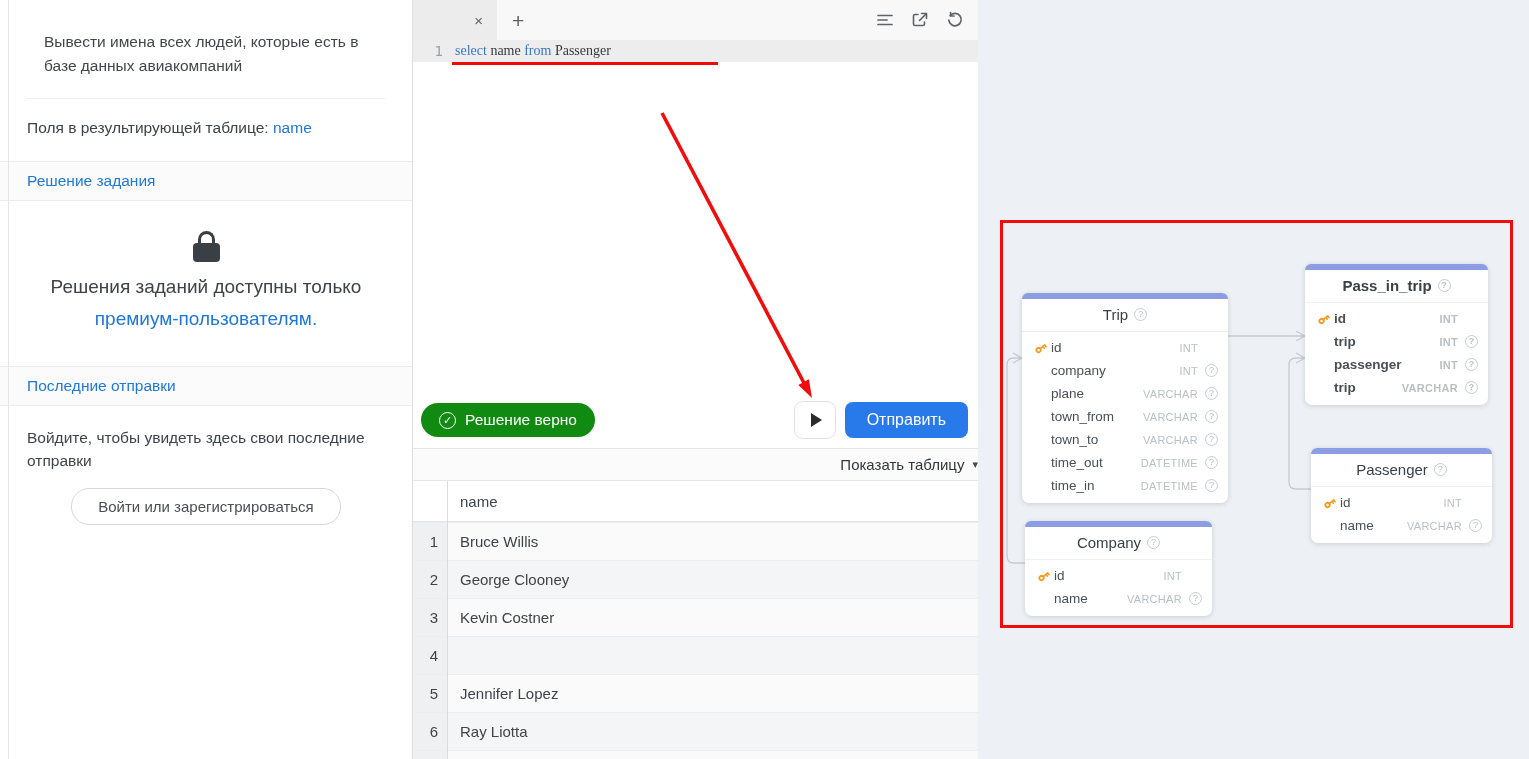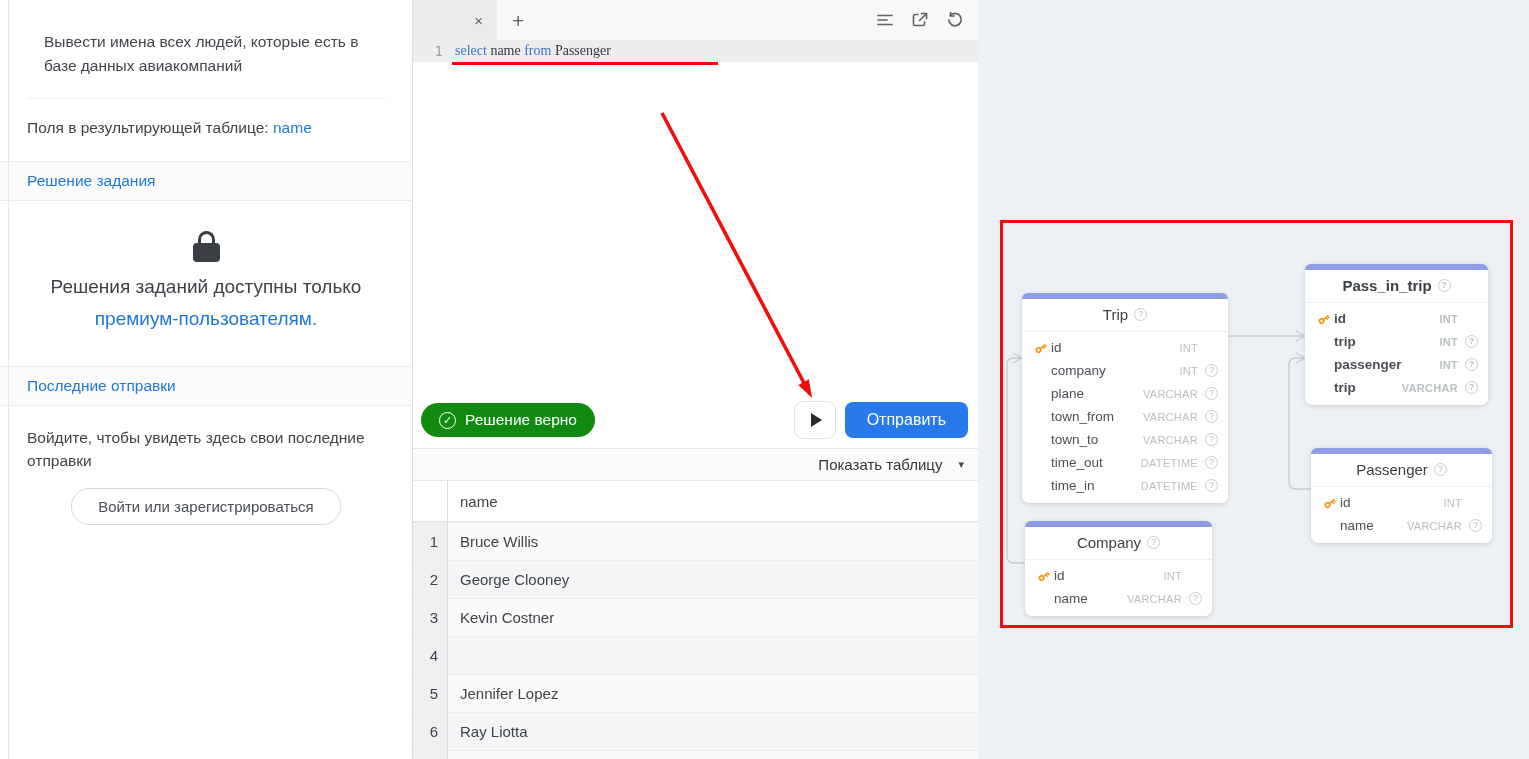"Показать таблицу" .show-table { gap: 16px -> 8px; margin-right: 14px -> none }
